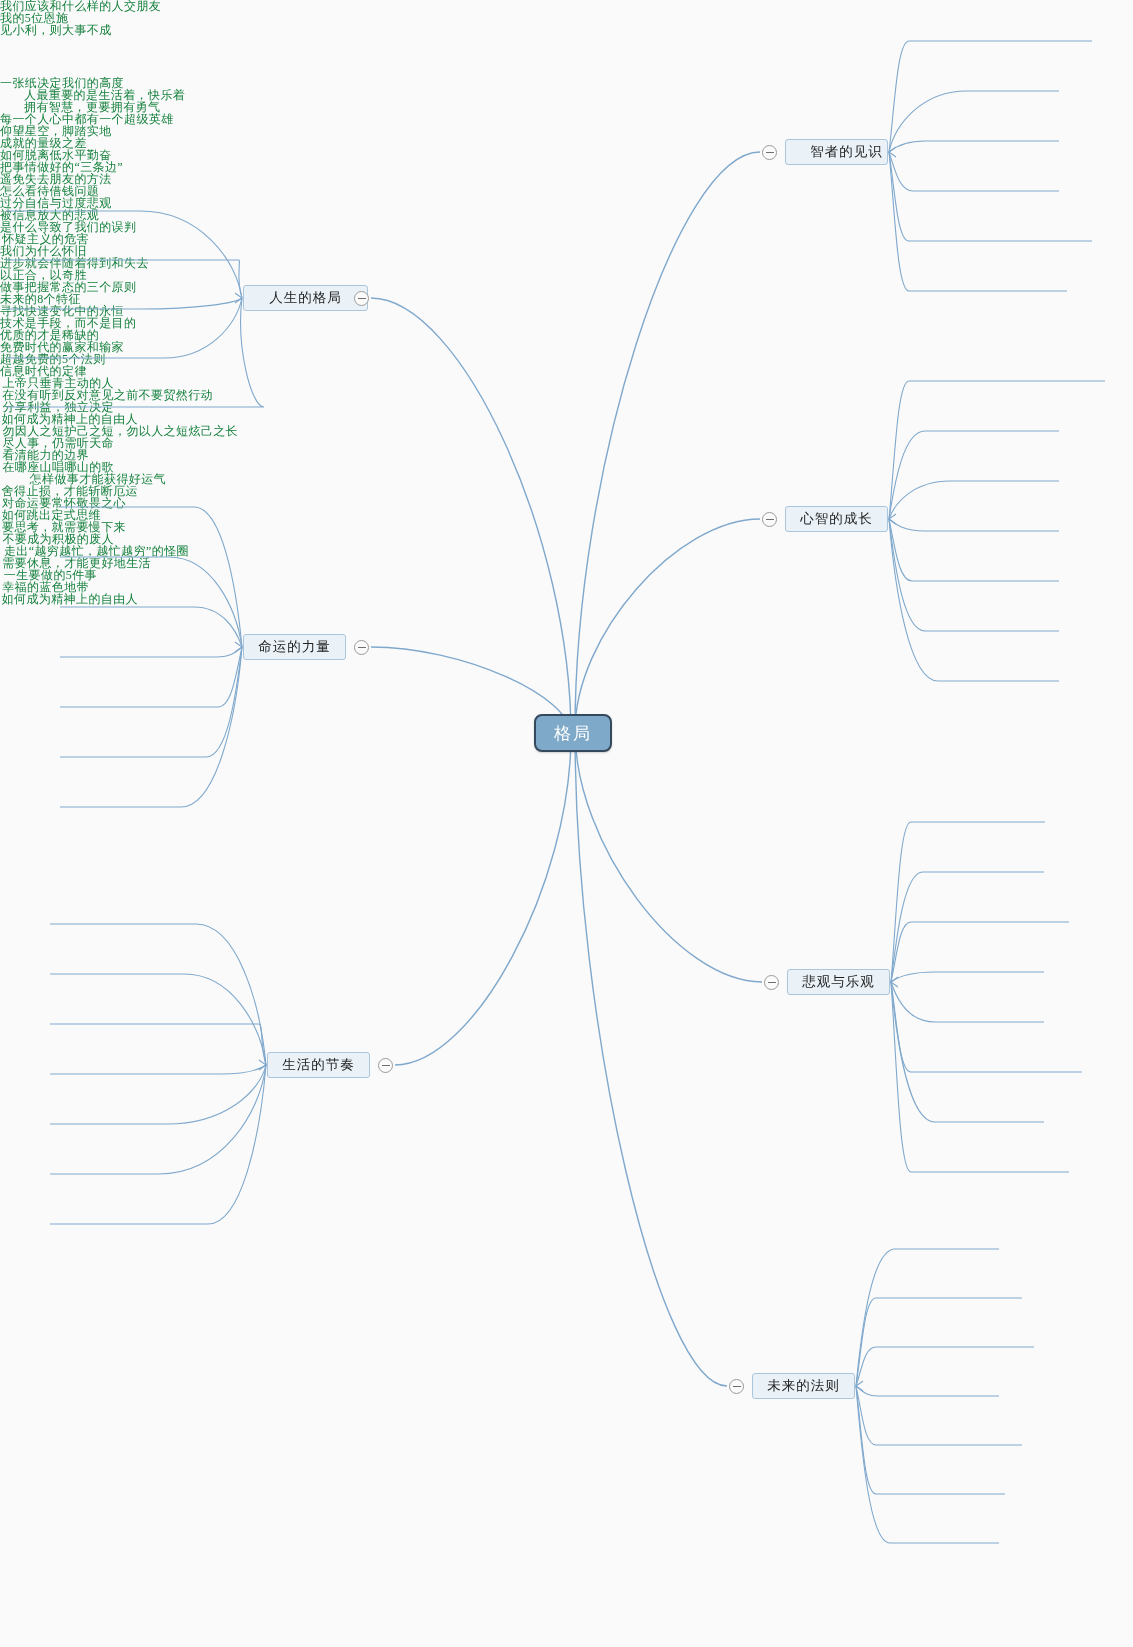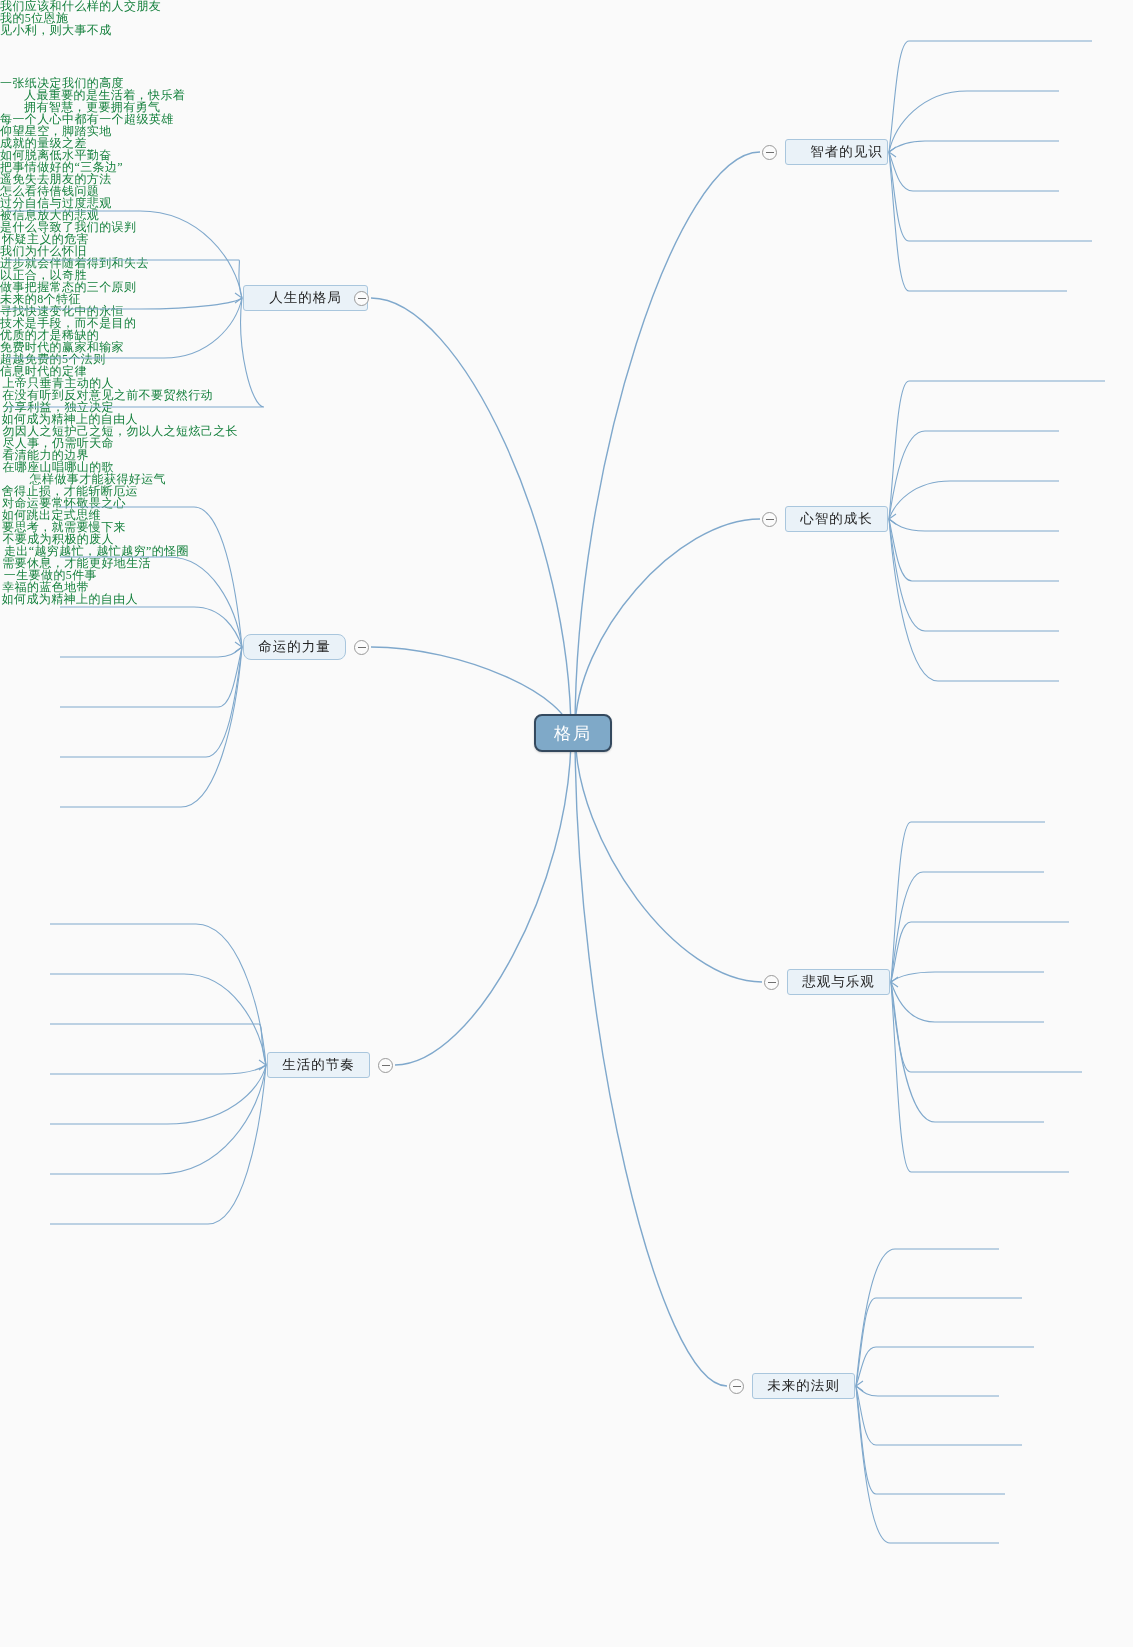"命运的力量" div.node { border-radius: 8px -> none }
